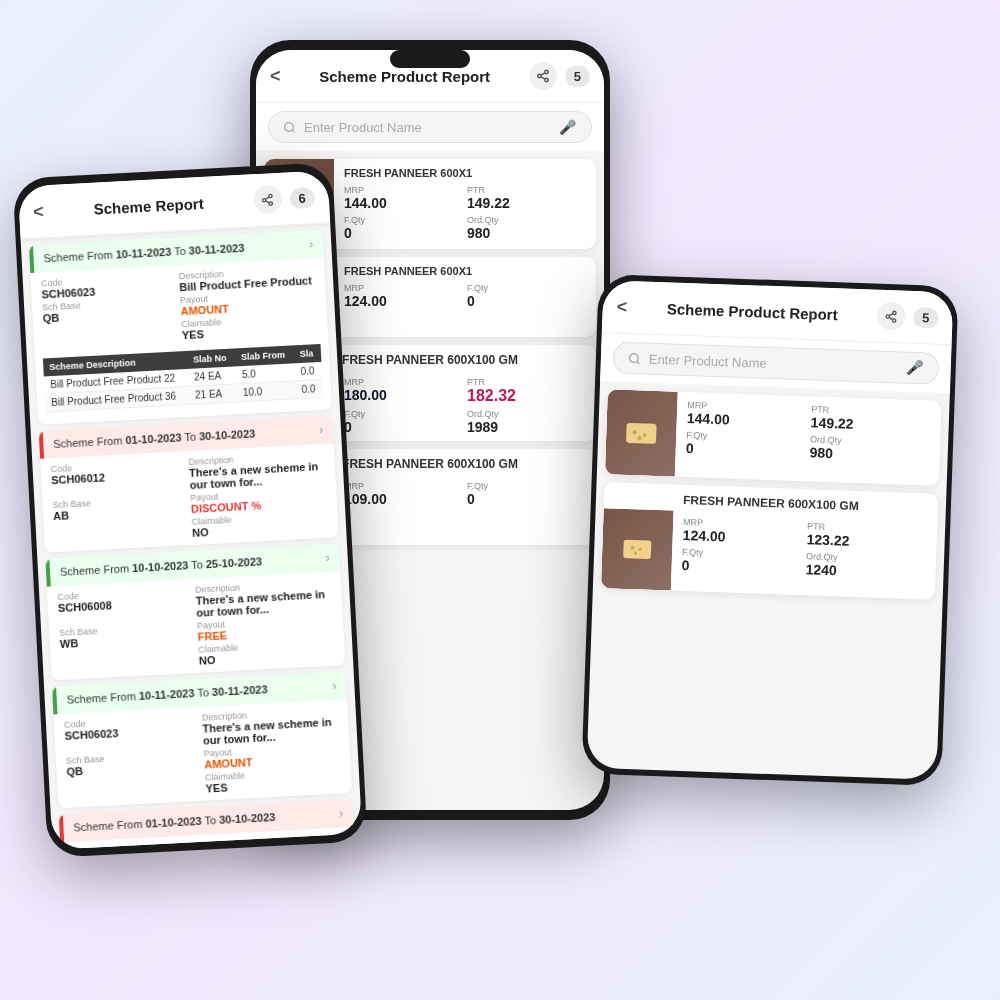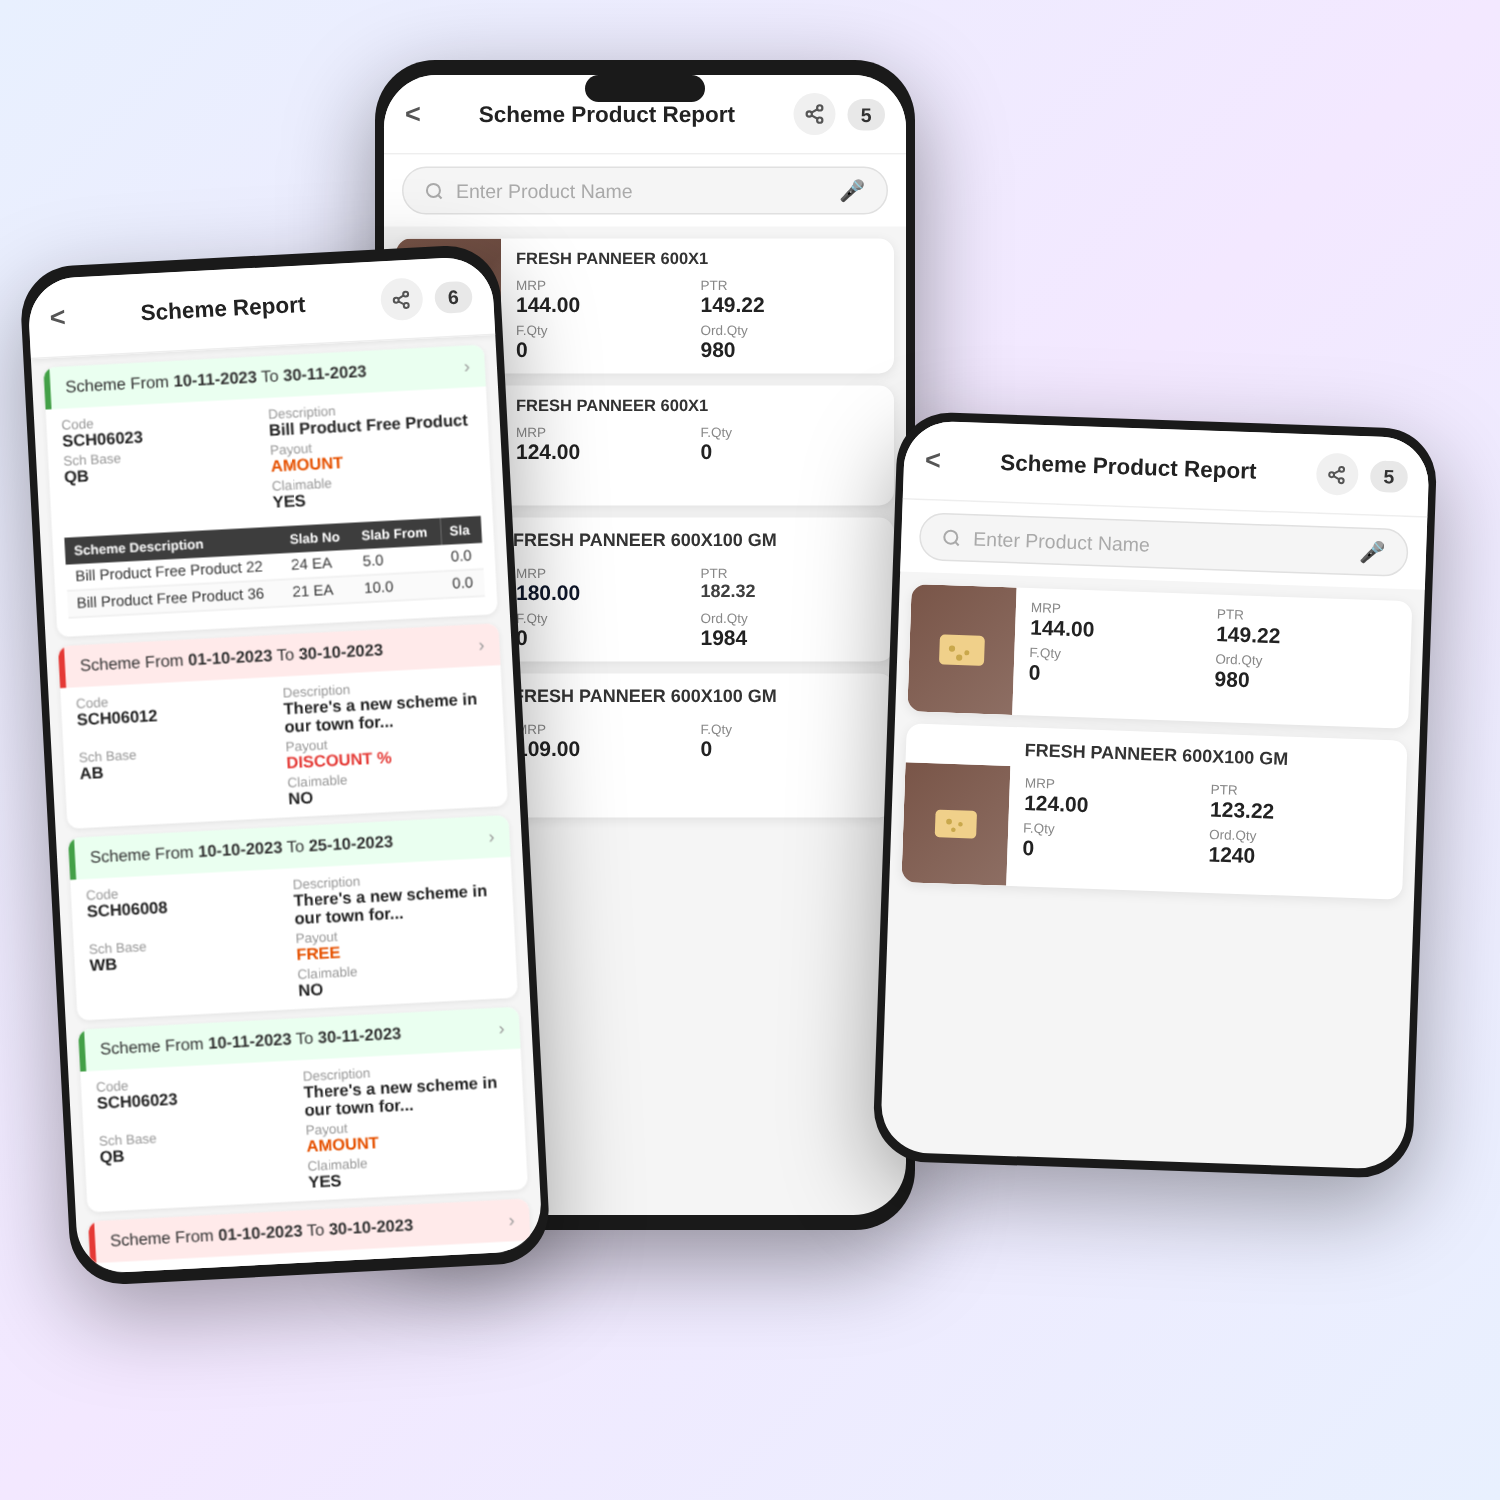"182.32" div { color: #404040 -> #be185d; font-size: 12px -> 16px }
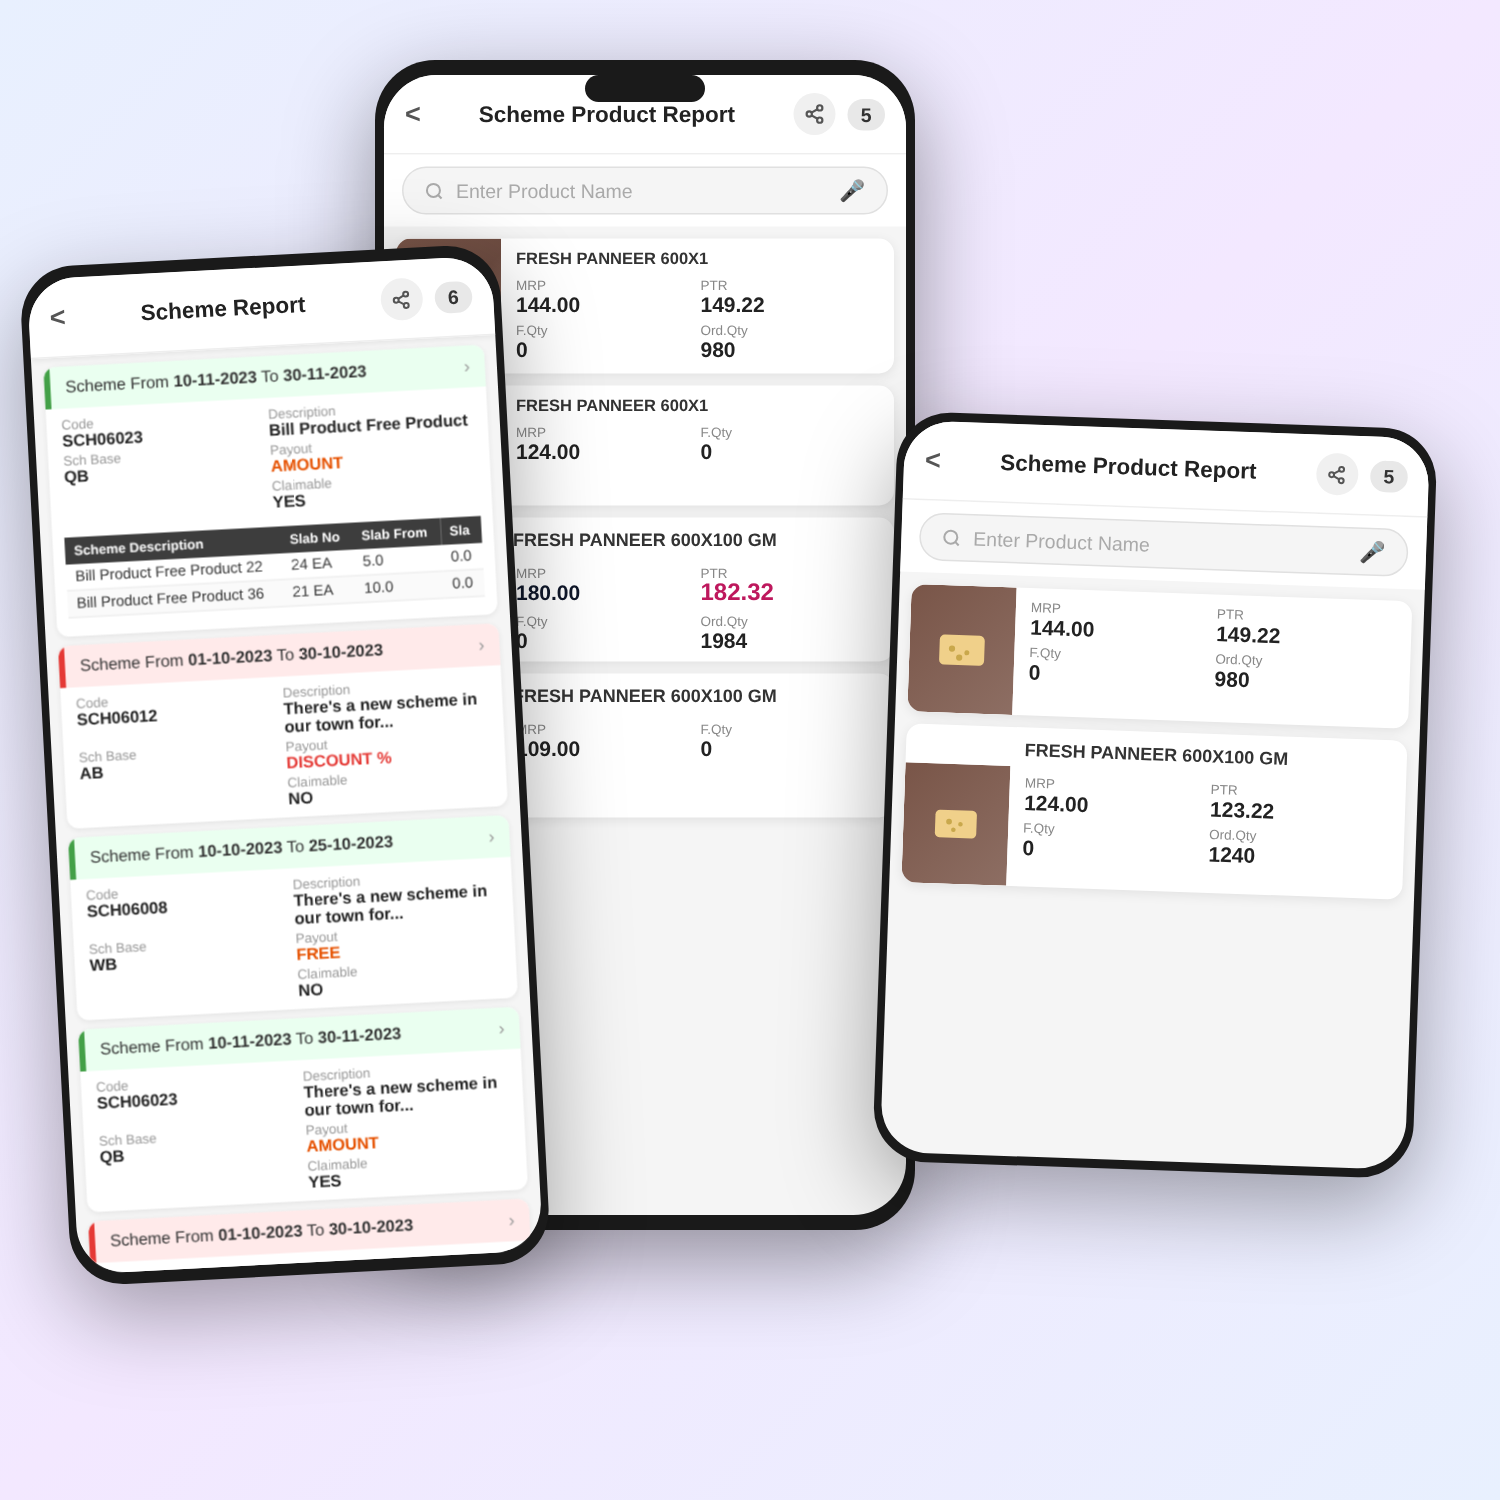"1984" div { text: 1984 -> 1989 }
